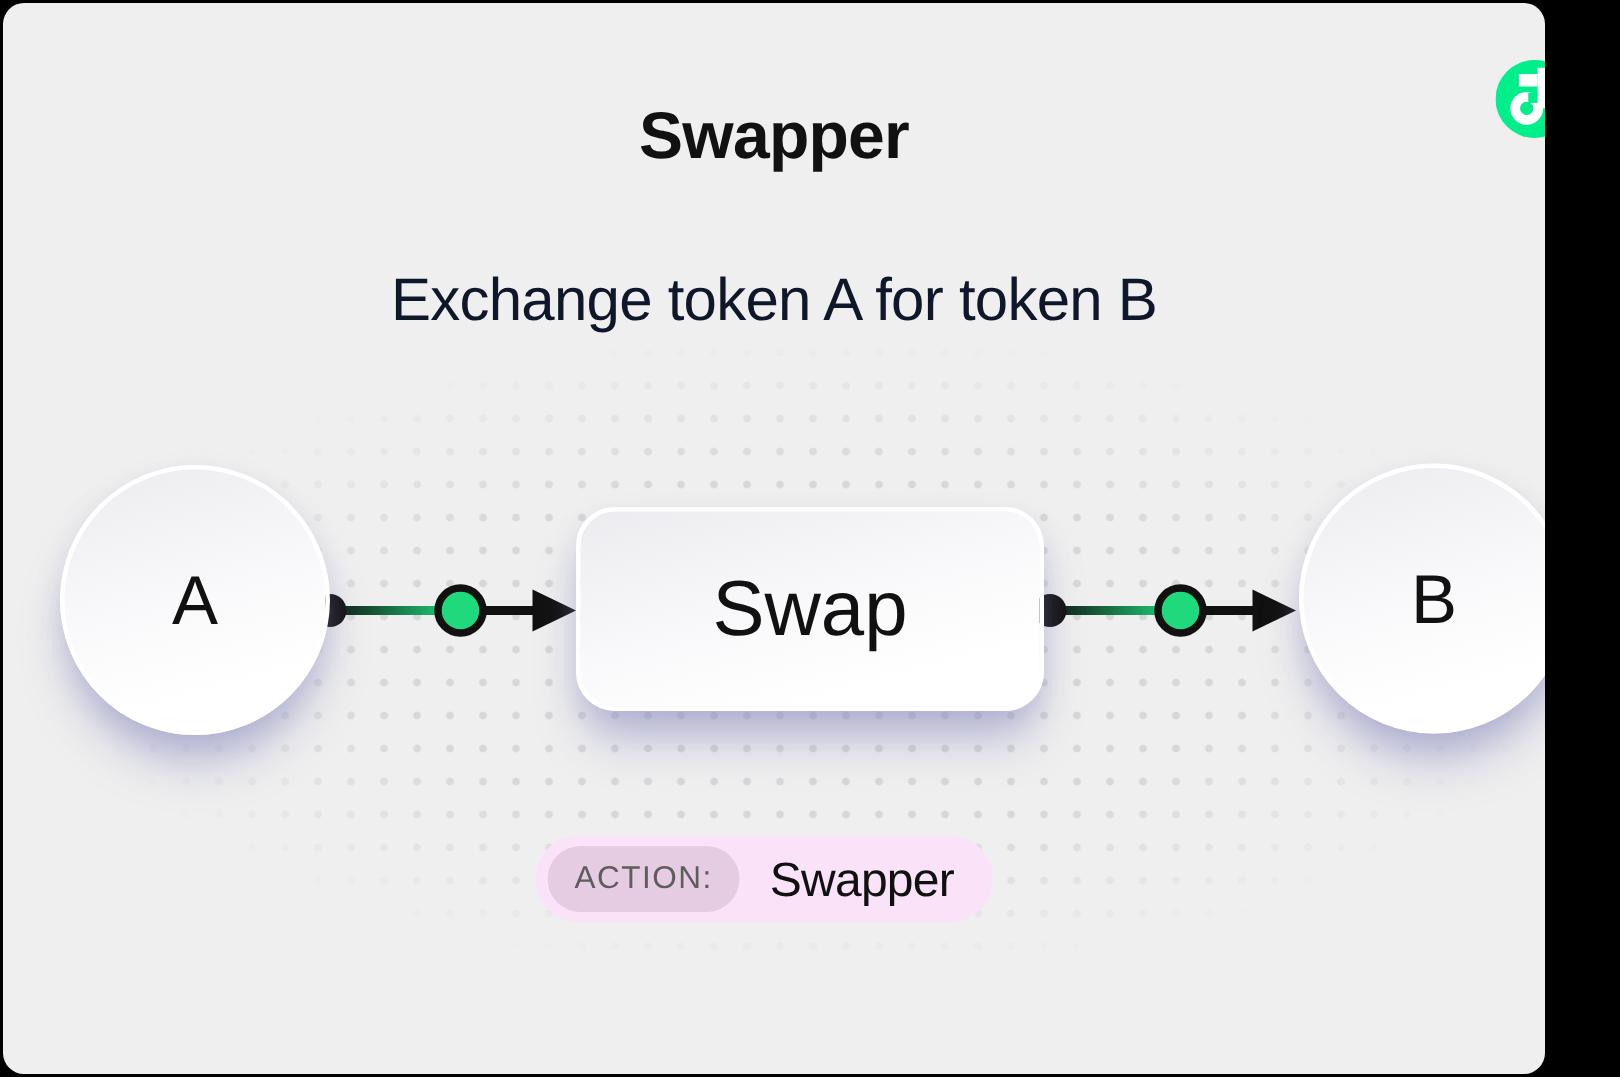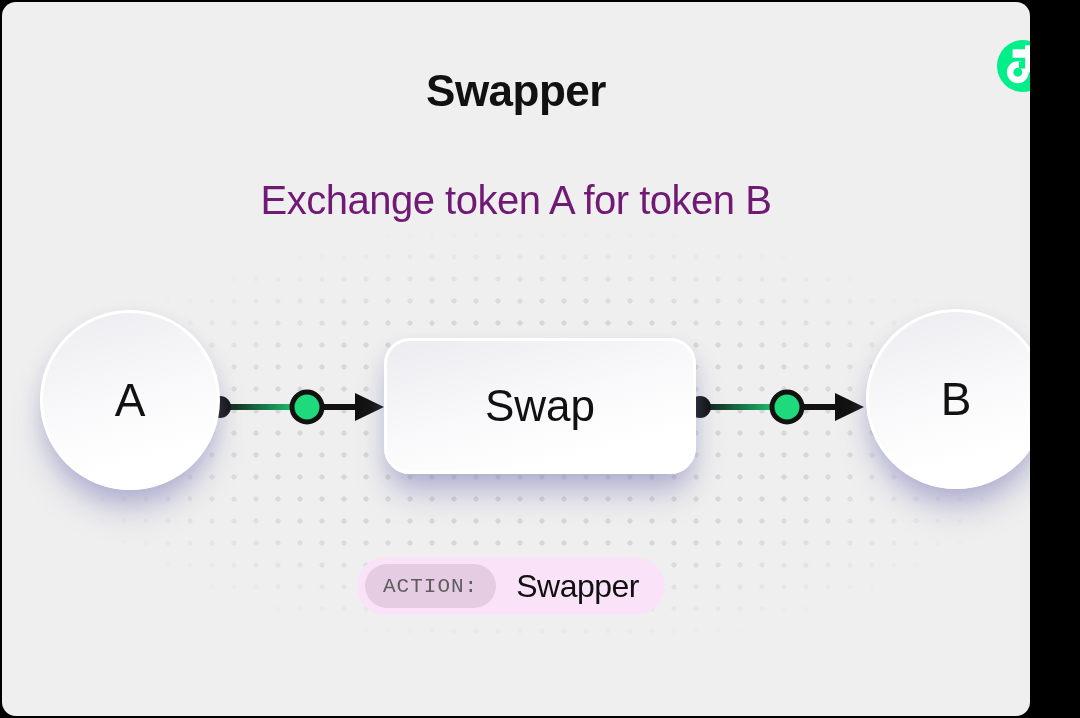"Exchange token A for token" .subtitle { color: #701a75 -> #0f172a }
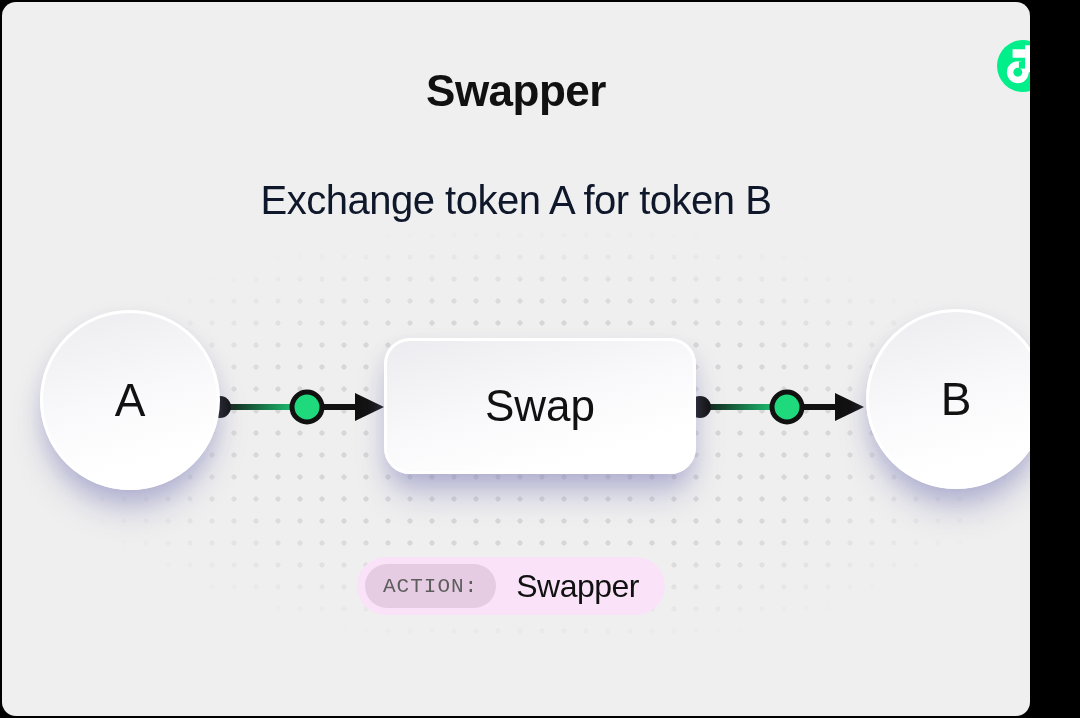"Swap" .node.box { font-size: 44px -> 52px }
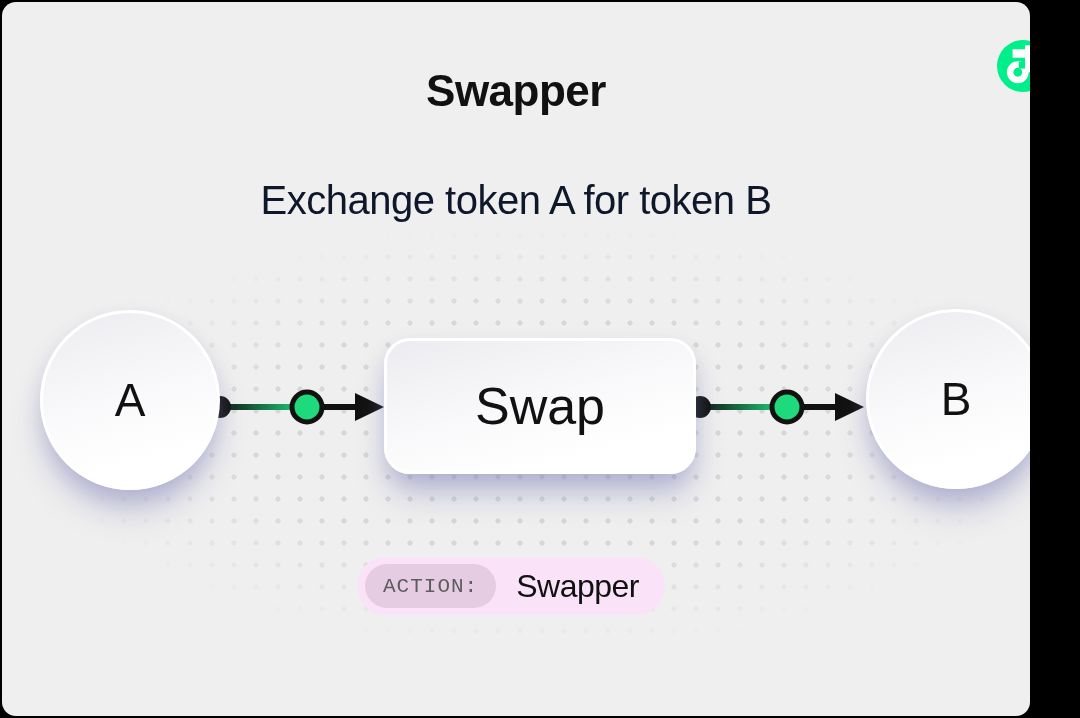"ACTION:" .badge-prefix { font-family: Liberation Mono, monospace -> none }
